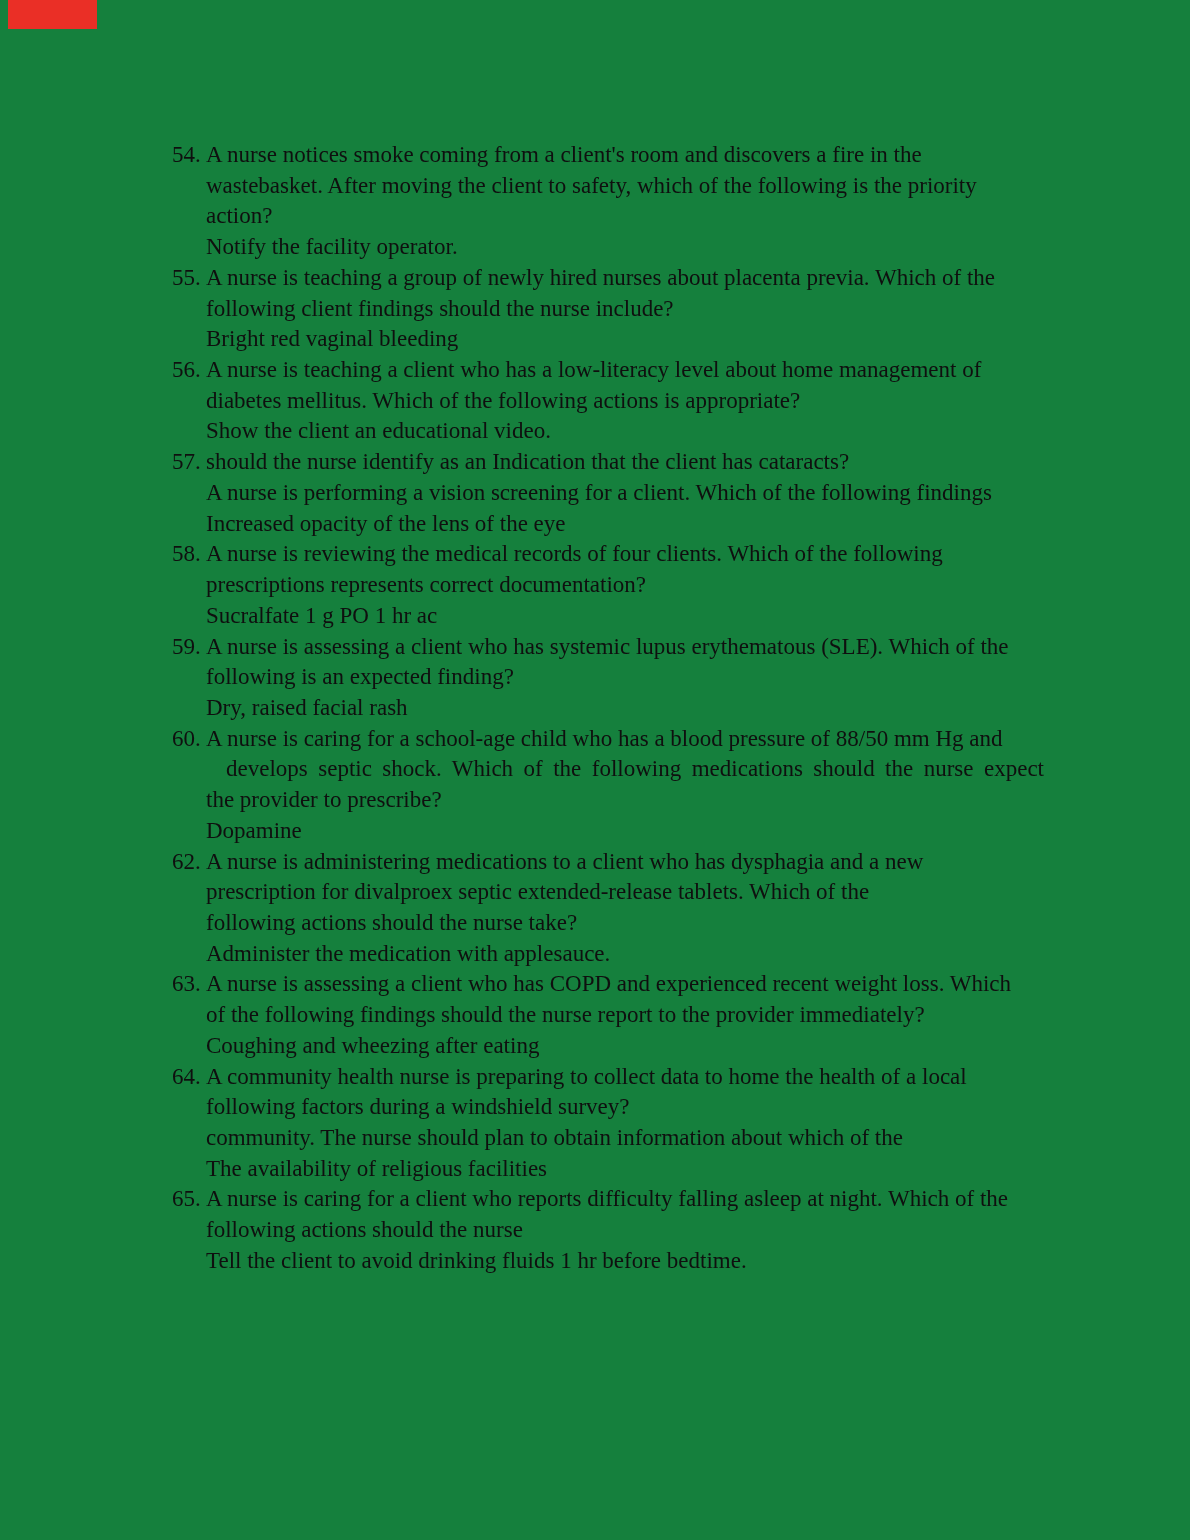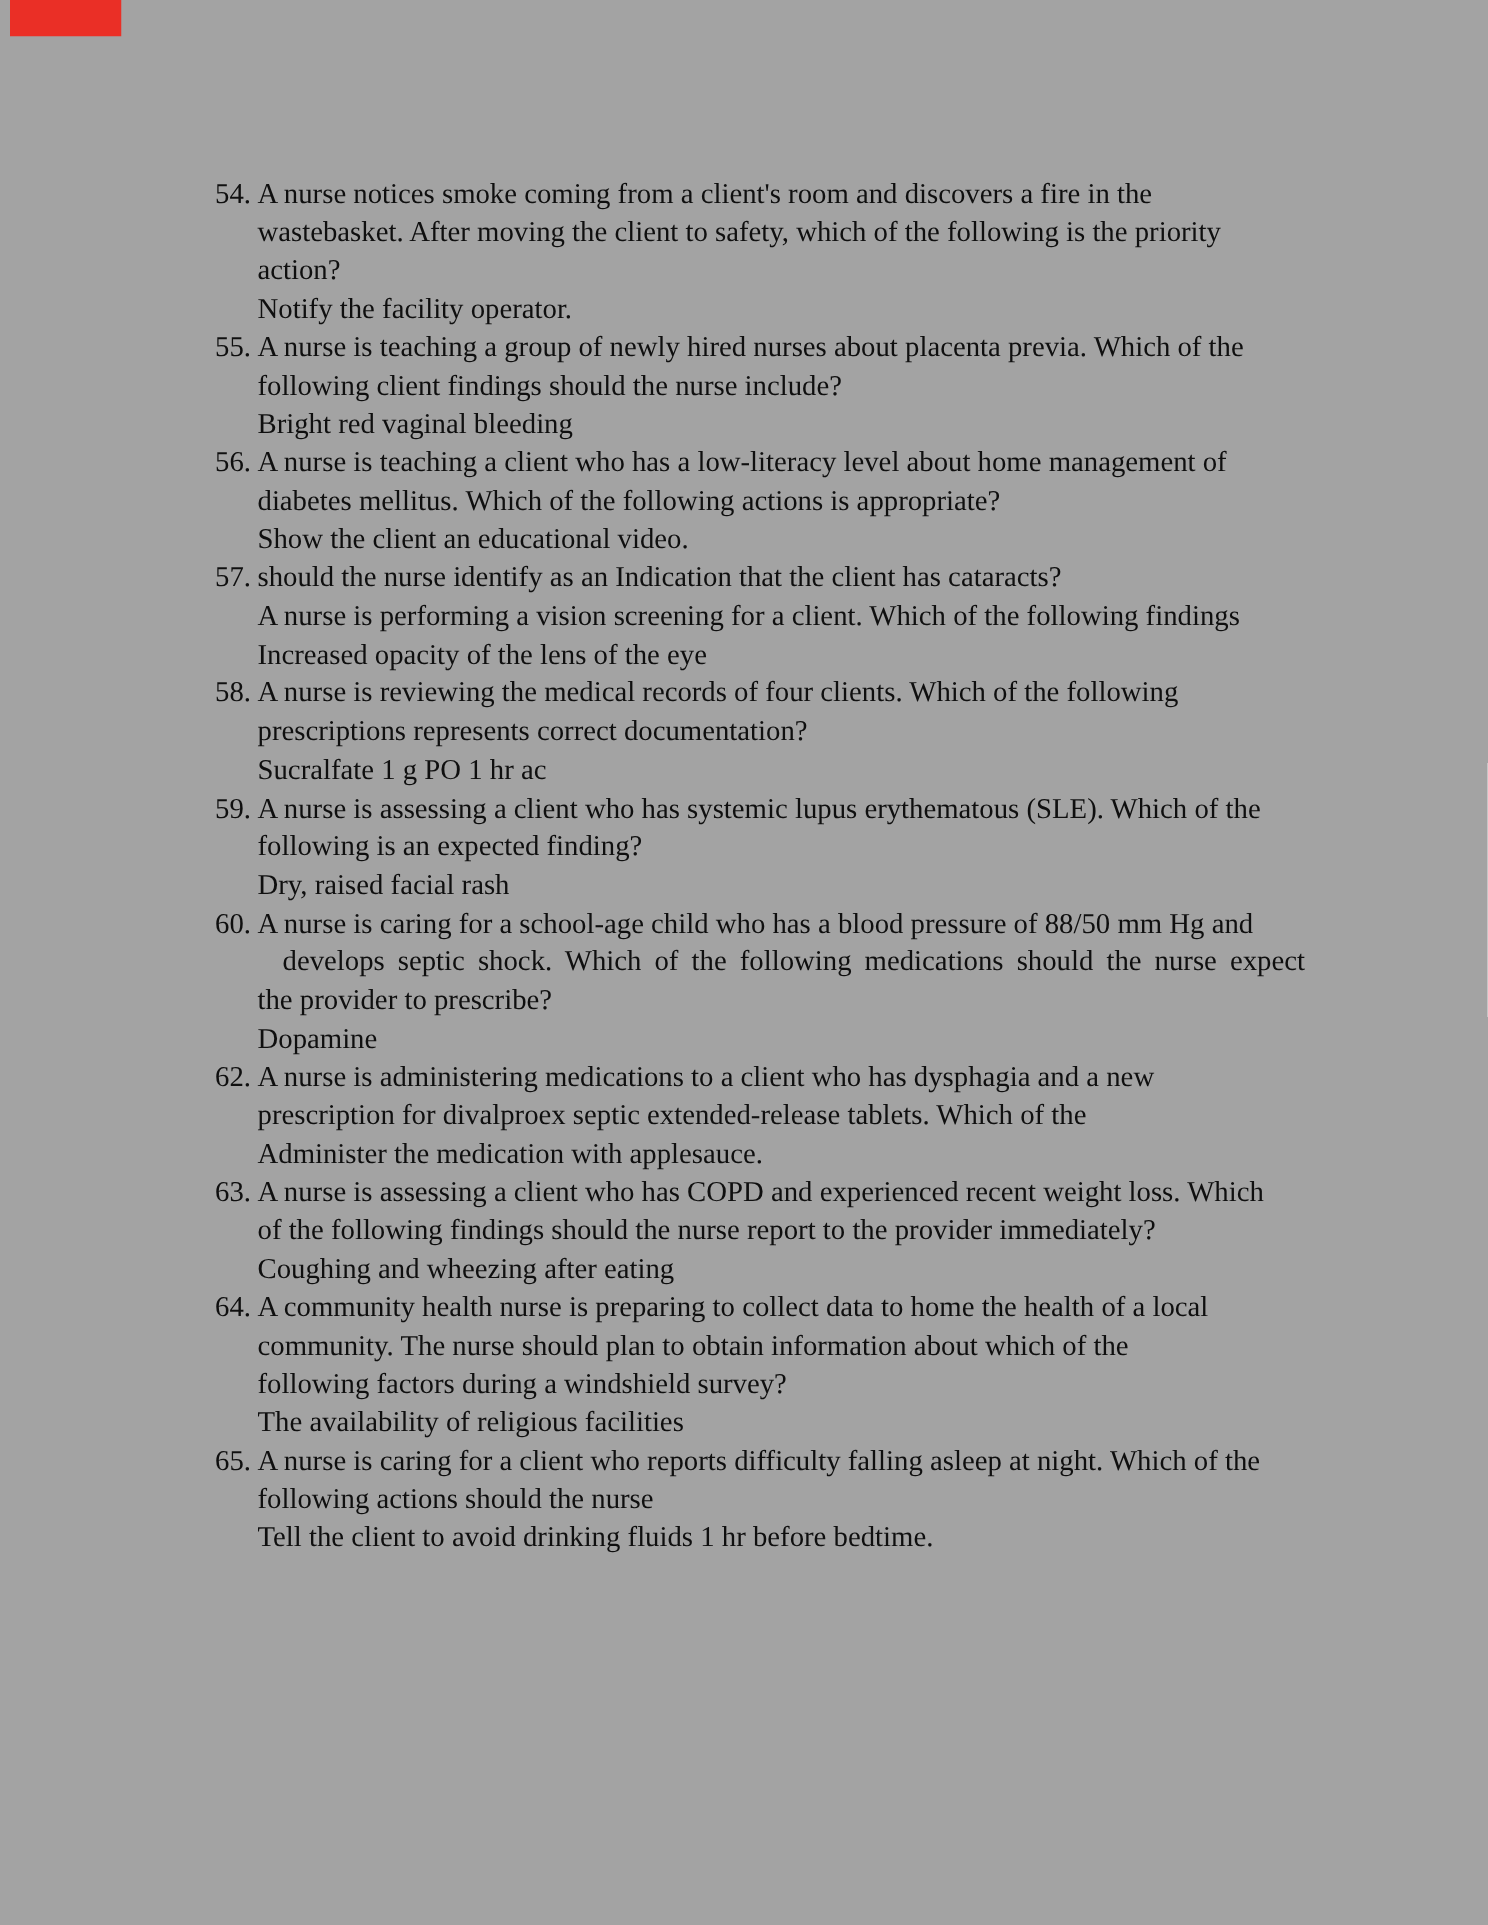"54." .page { background: #a3a3a3 -> #15803d }
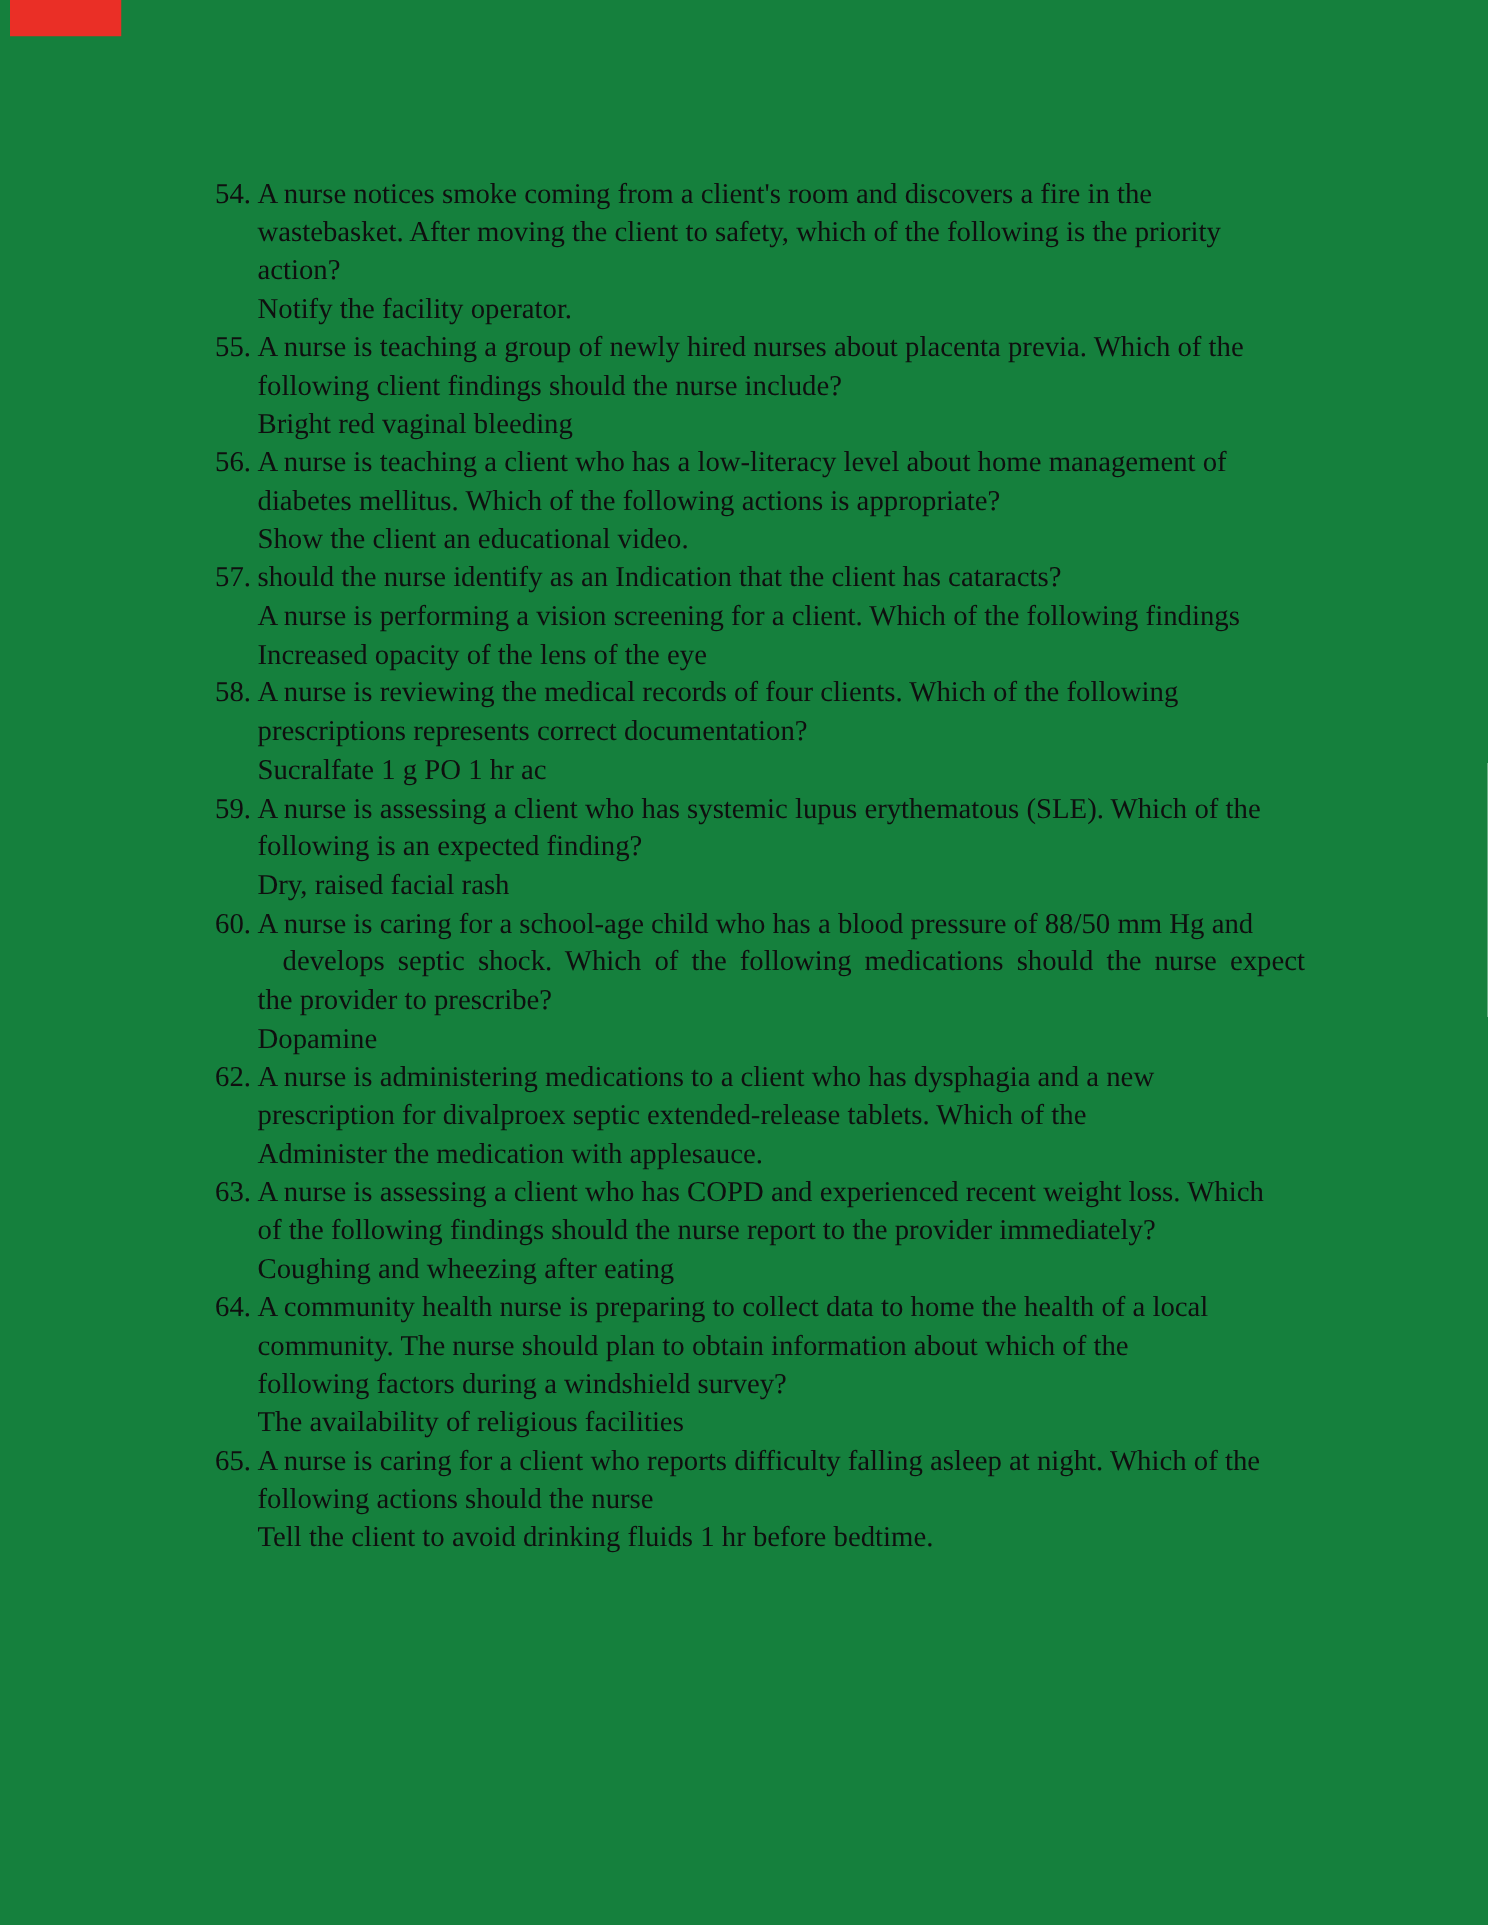"following actions should the nurse take?" div.line { html: none -> <div>following actions should the nurse take?</div> }
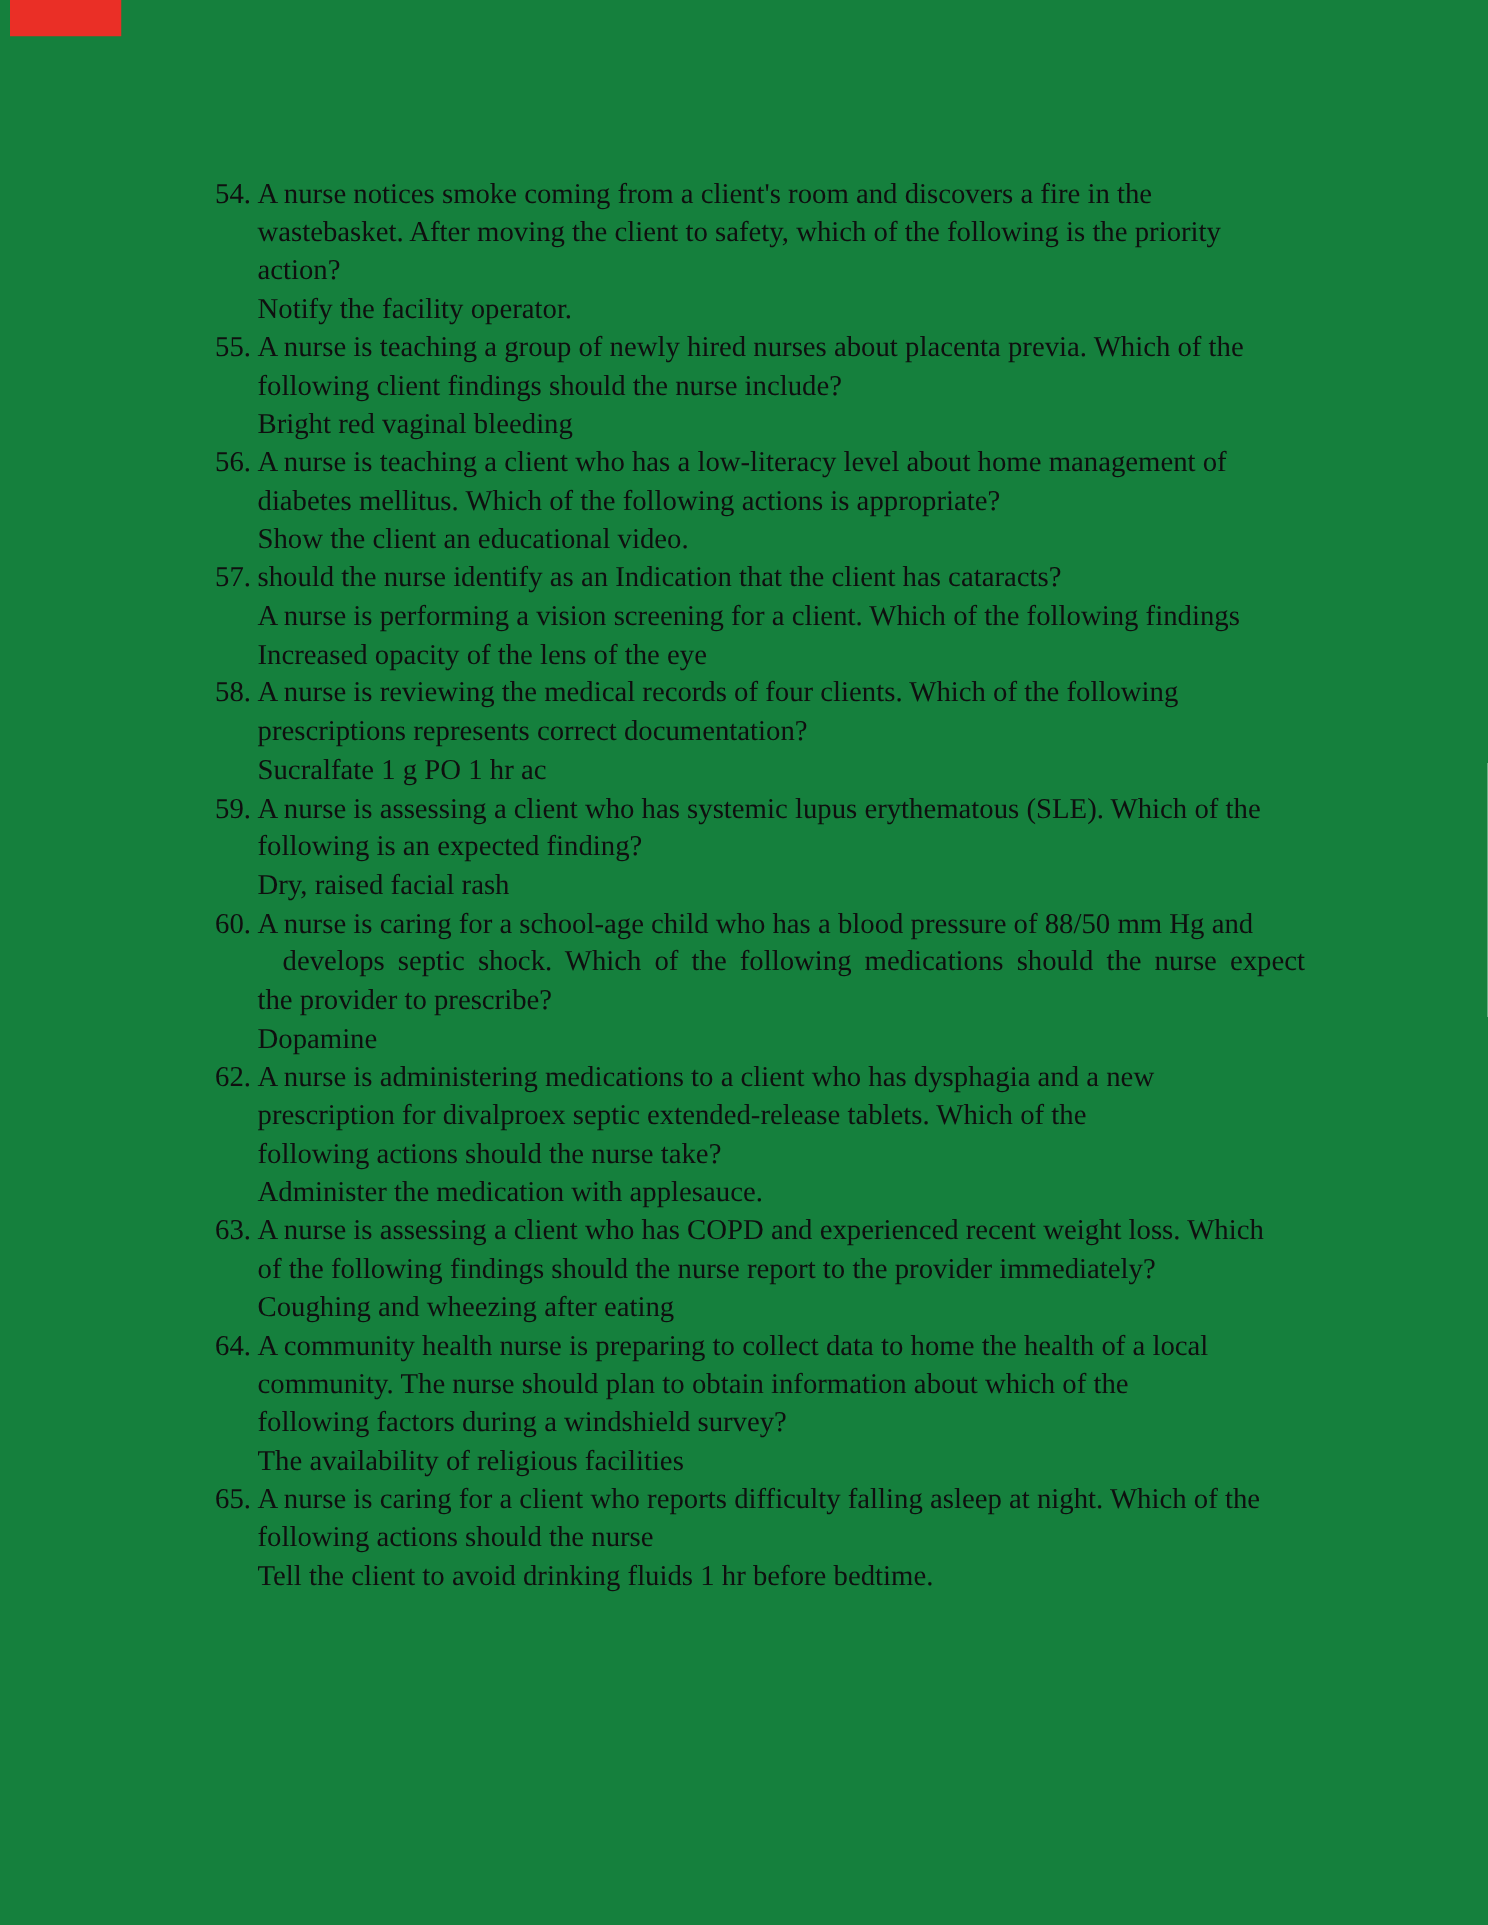"community. The nurse should plan" div.line { order: before "following factors during a windshield" -> after "following factors during a windshield" }
